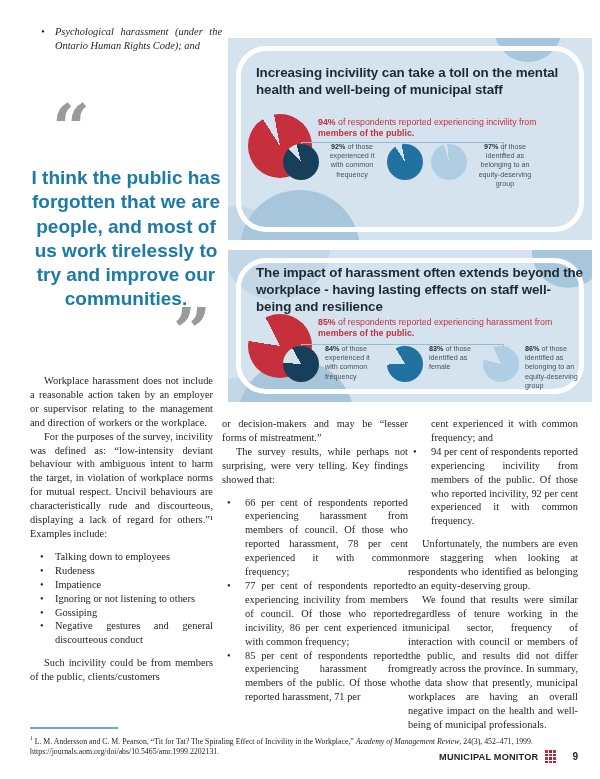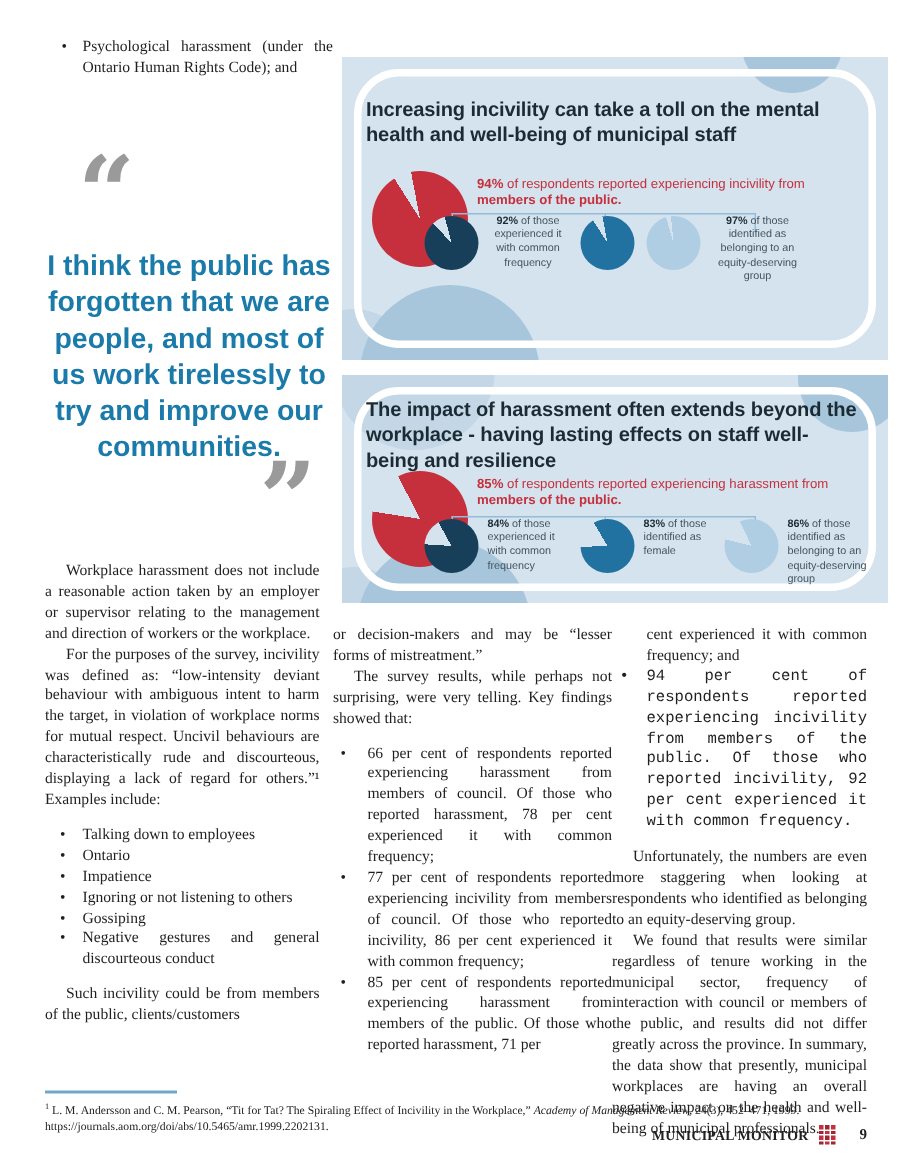"Psychological harassment (under the" .intro { font-style: none -> italic }
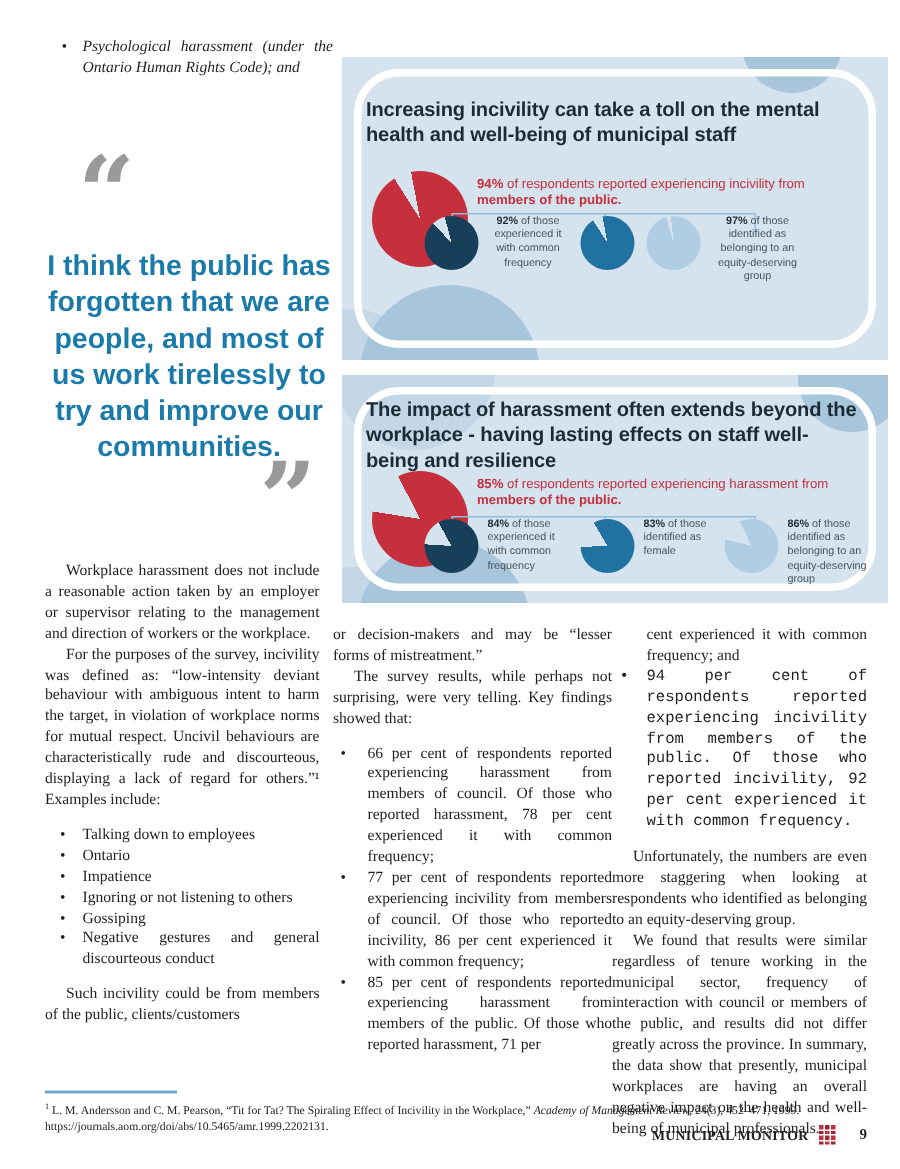"Increasing incivility can take a" .card-title { left: 16px -> 28px }
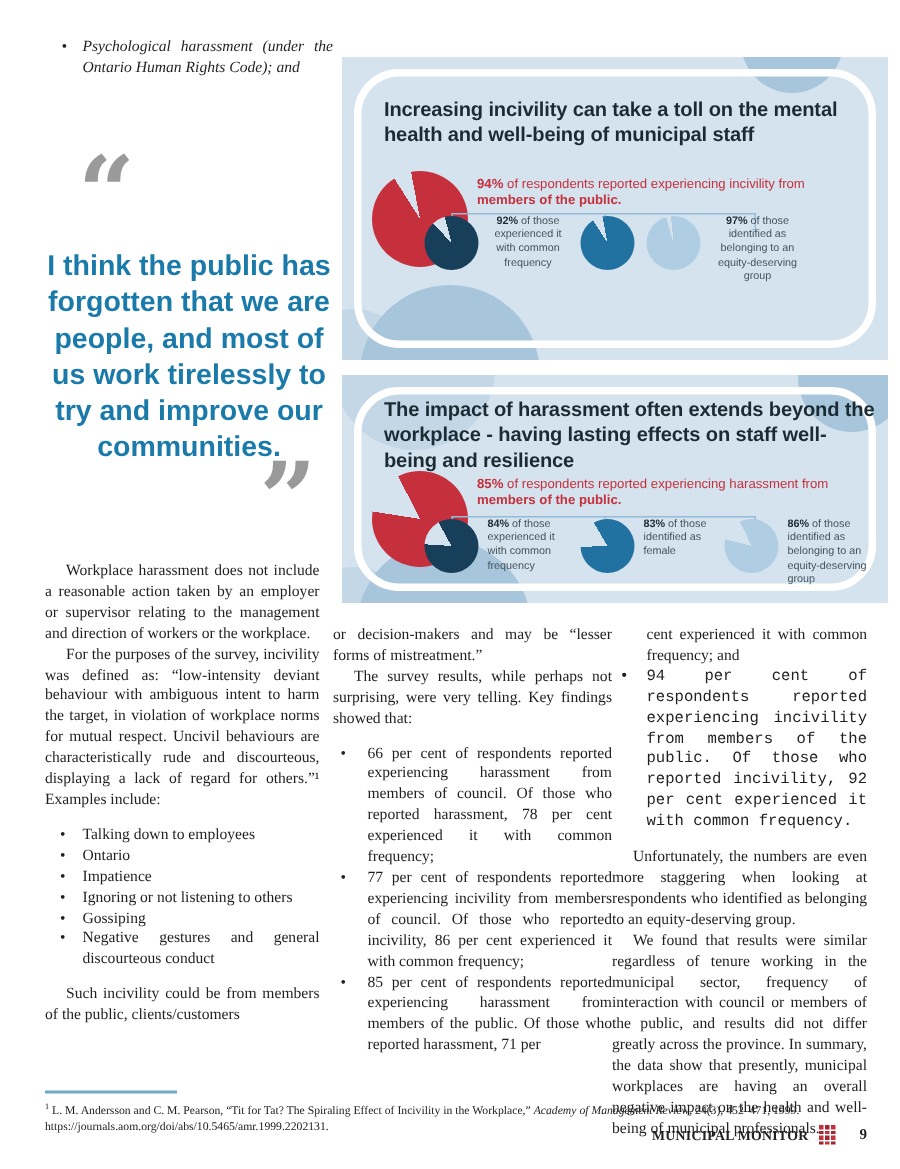"94 per cent of respondents" ul.dotlist { font-family: Liberation Mono, monospace -> none }
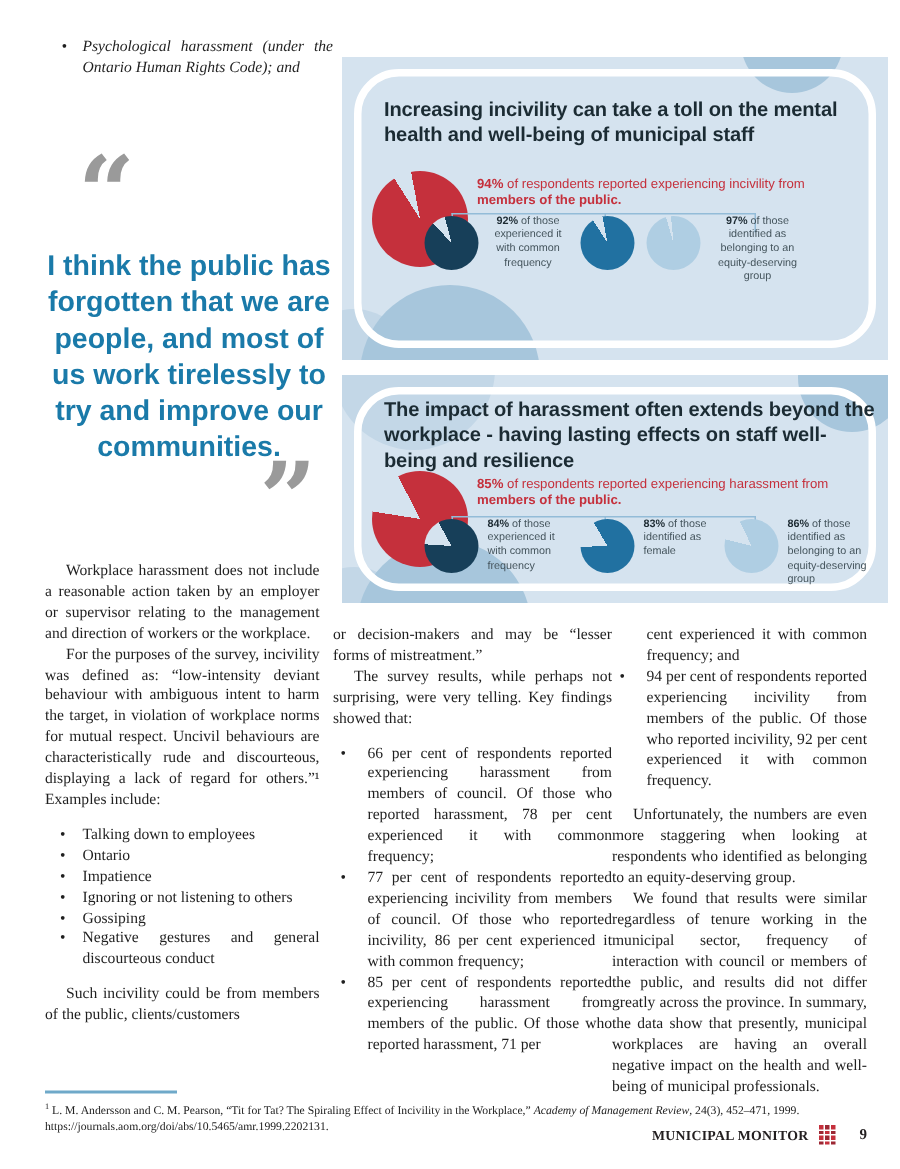"Ontario" li { text: Ontario -> Rudeness }
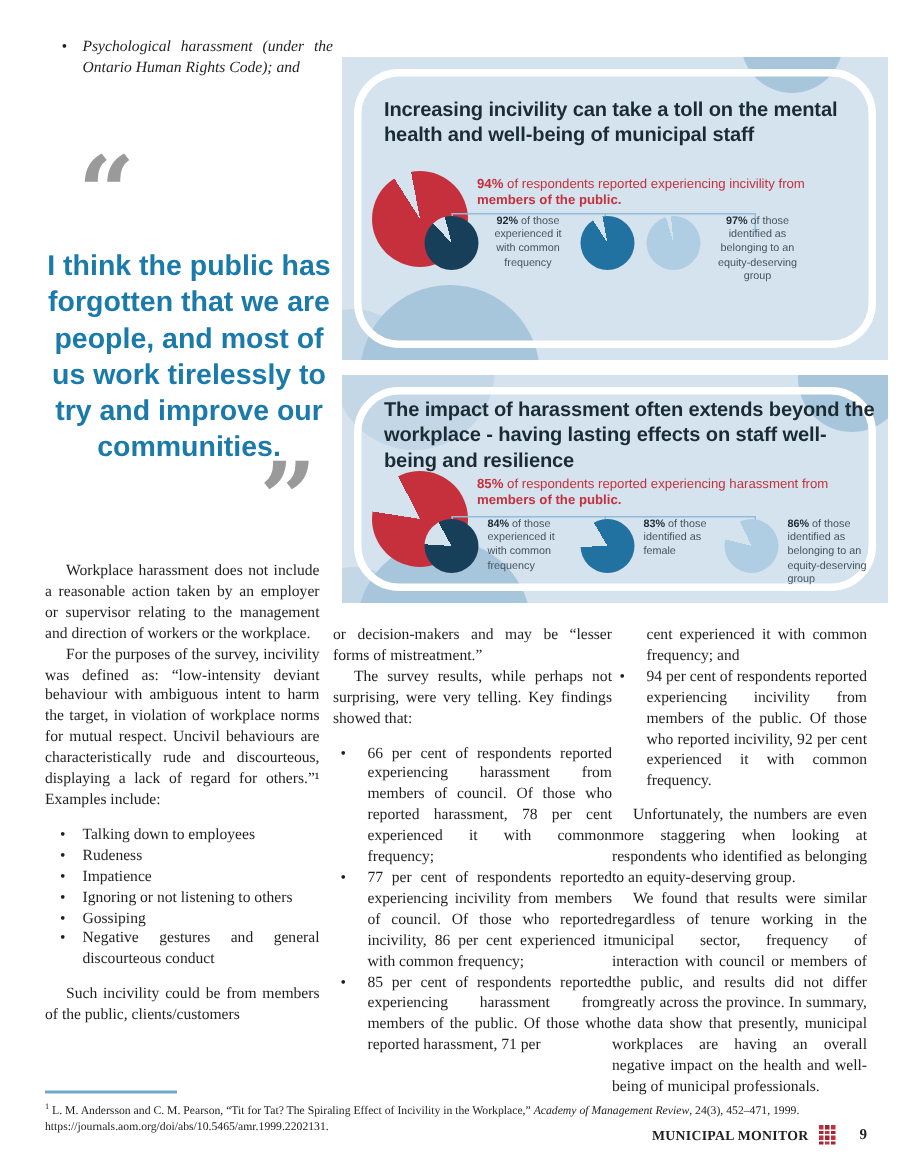"MUNICIPAL MONITOR" .footer { font-family: Liberation Serif, serif -> Liberation Sans, sans-serif }
